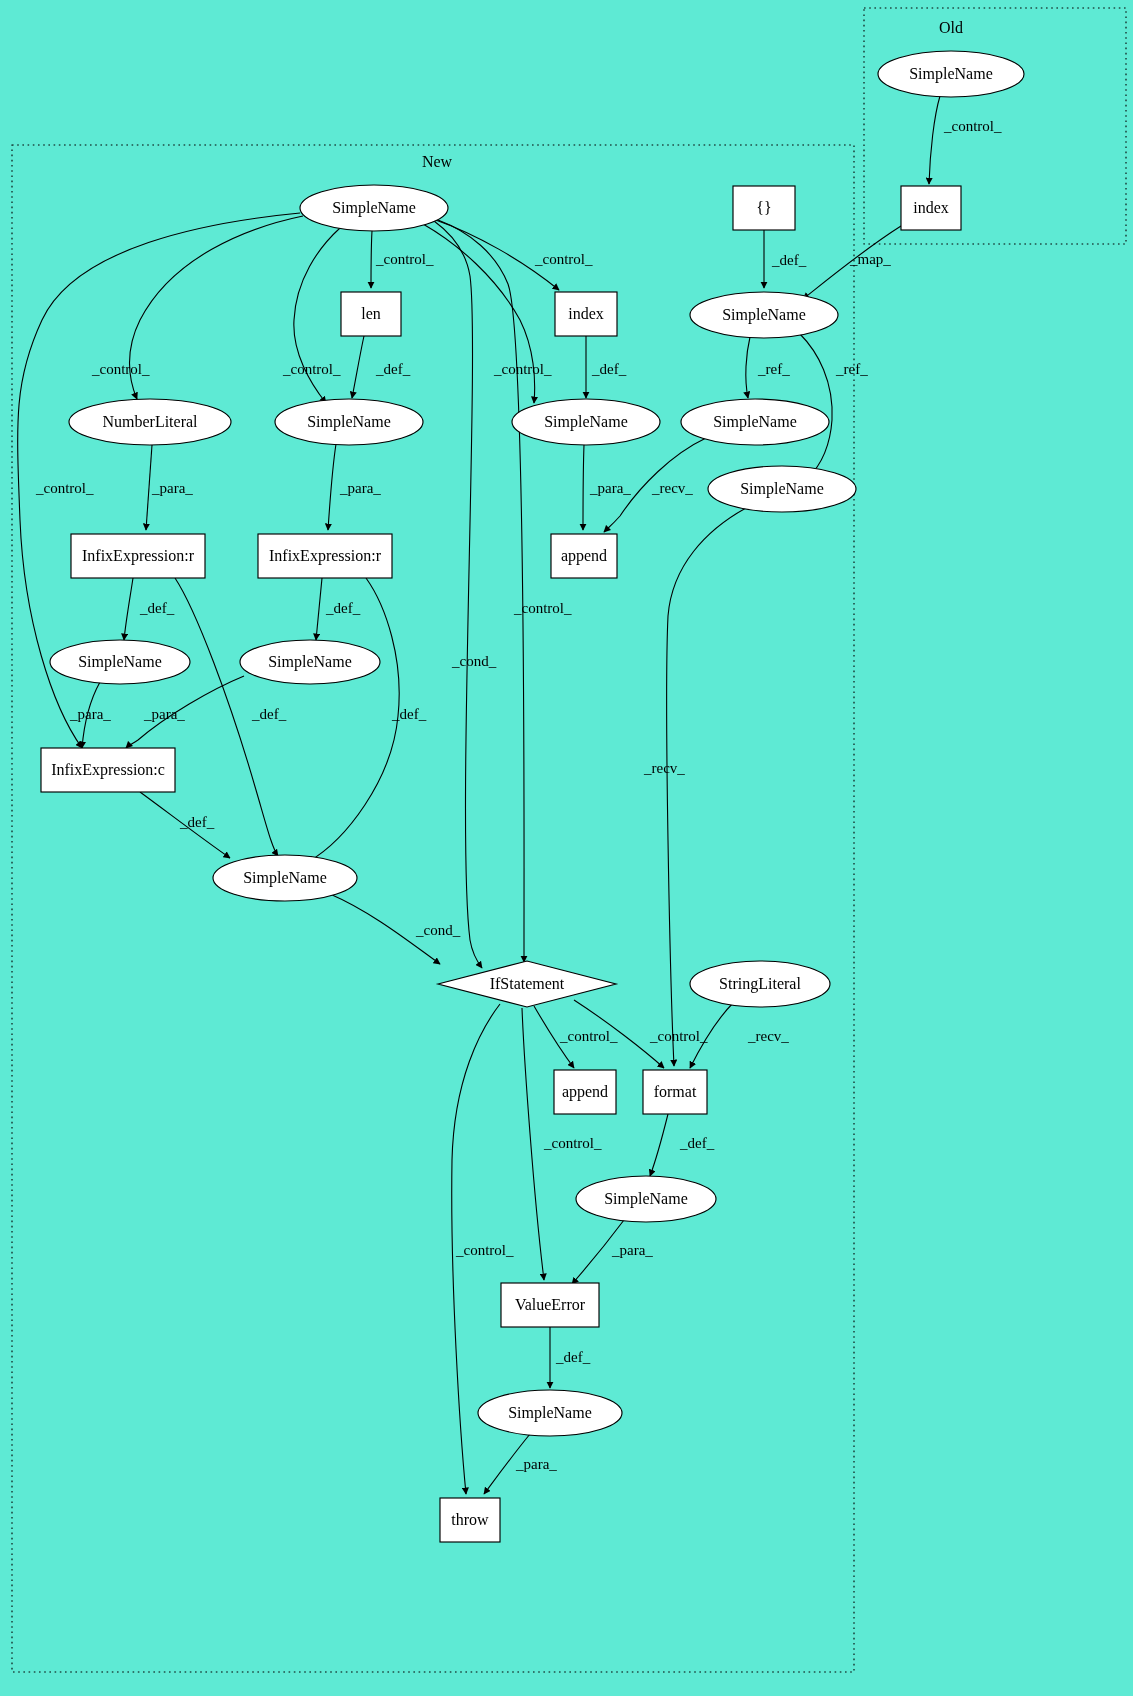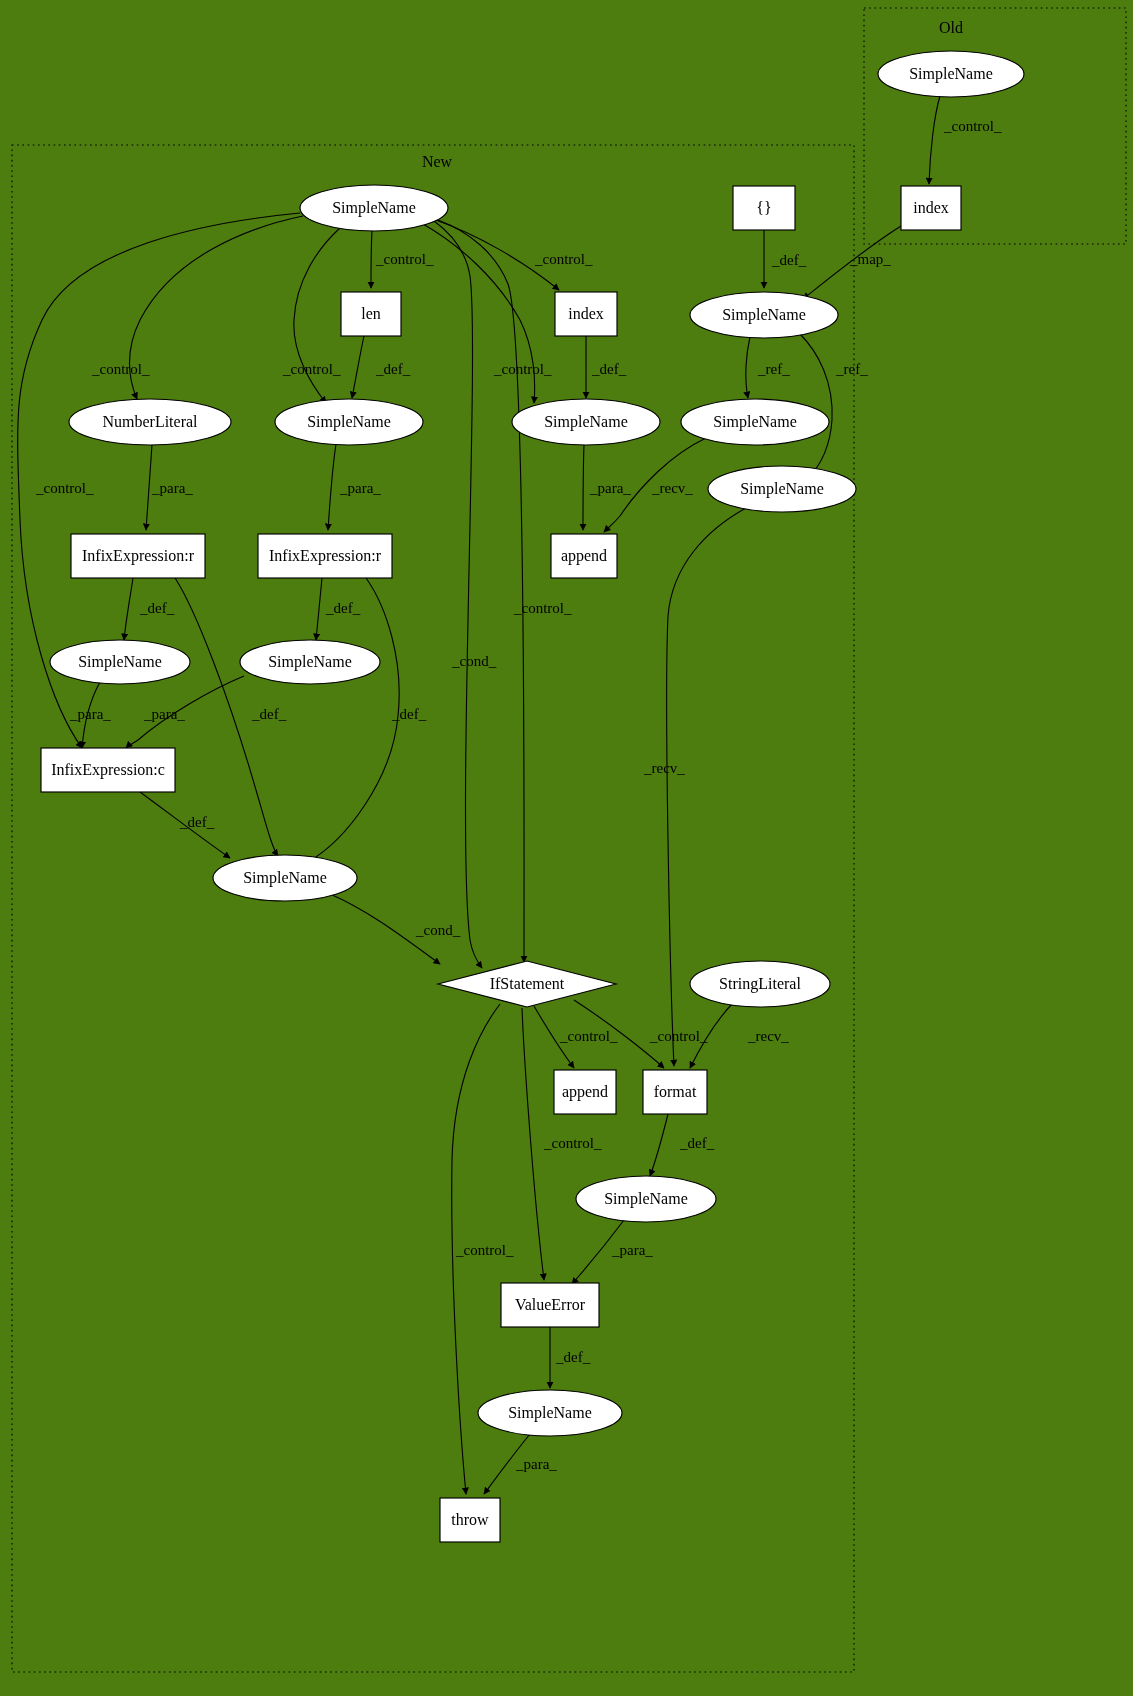"Old" #stage { background: #4d7c0f -> #5eead4 }
